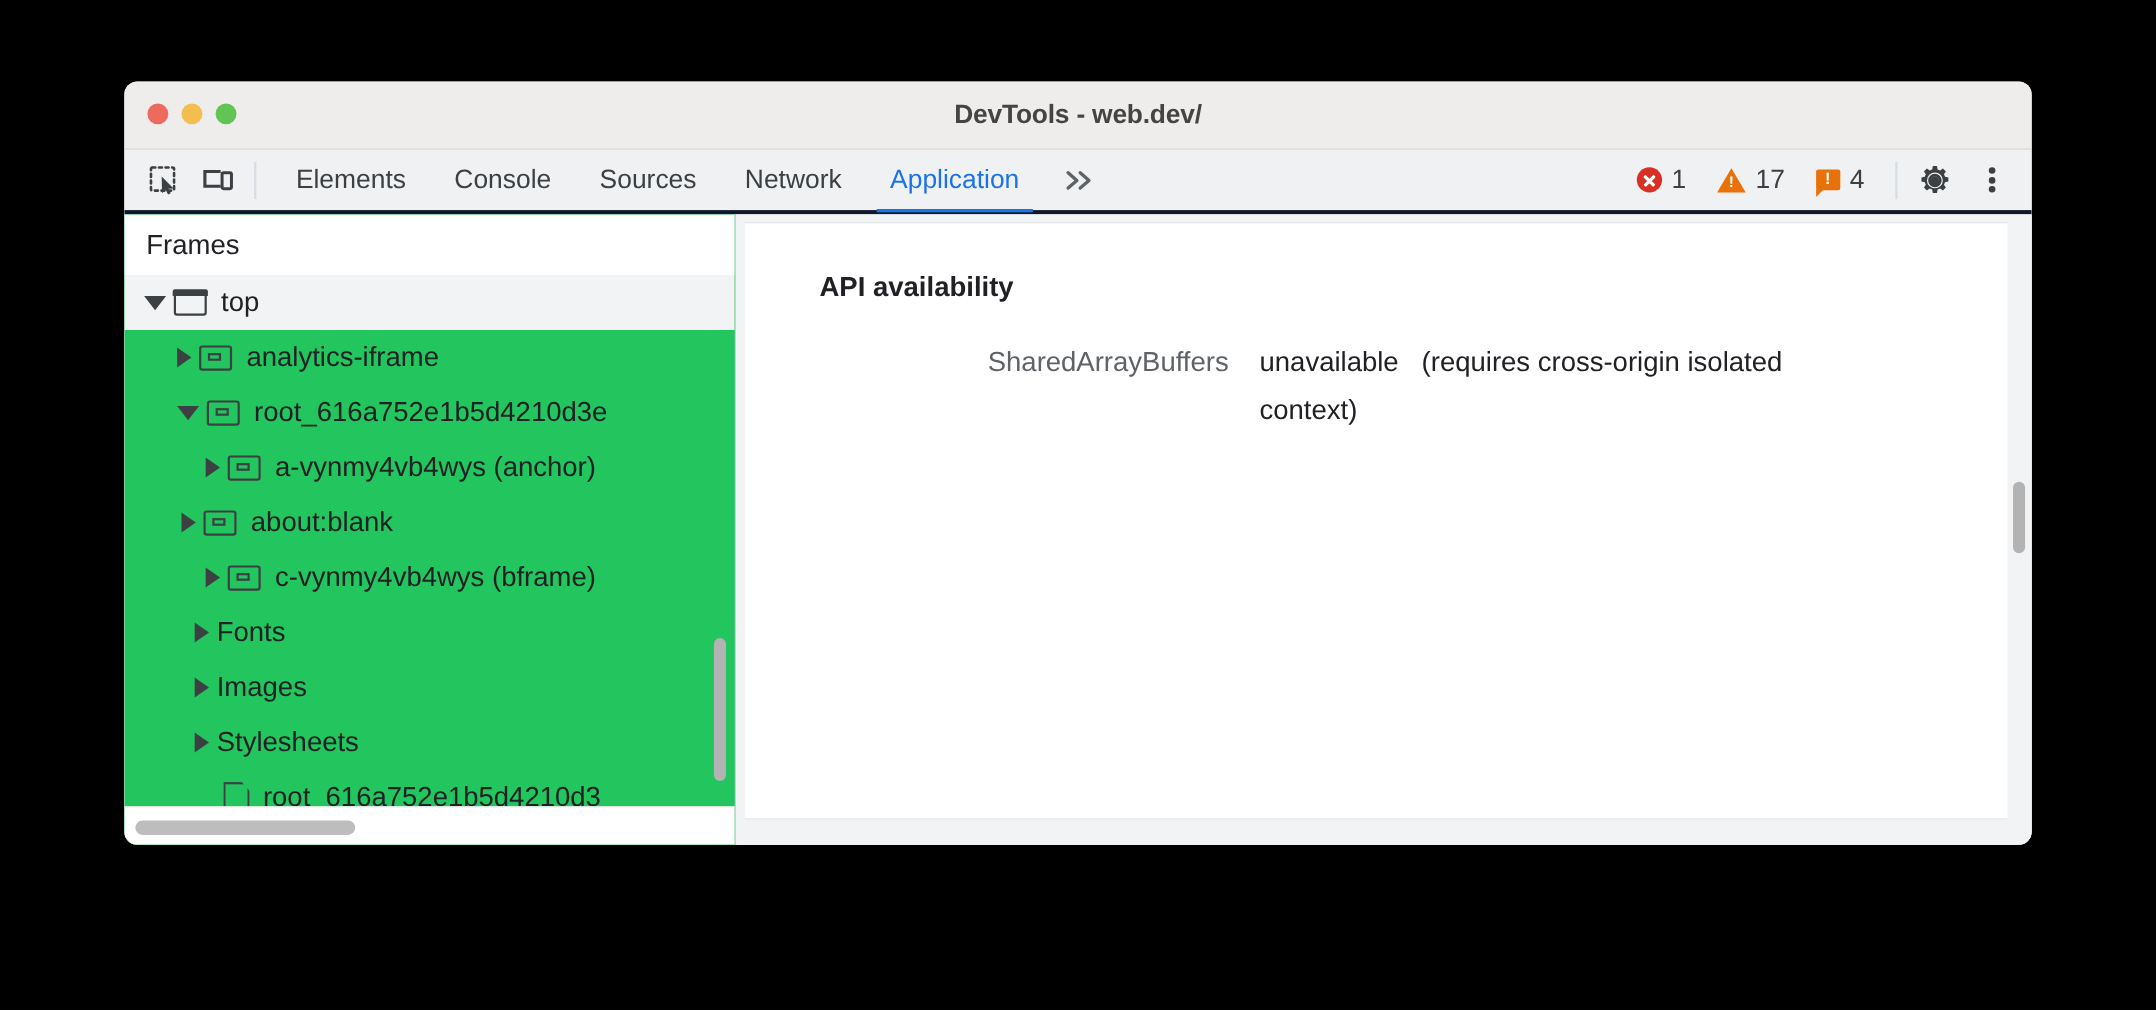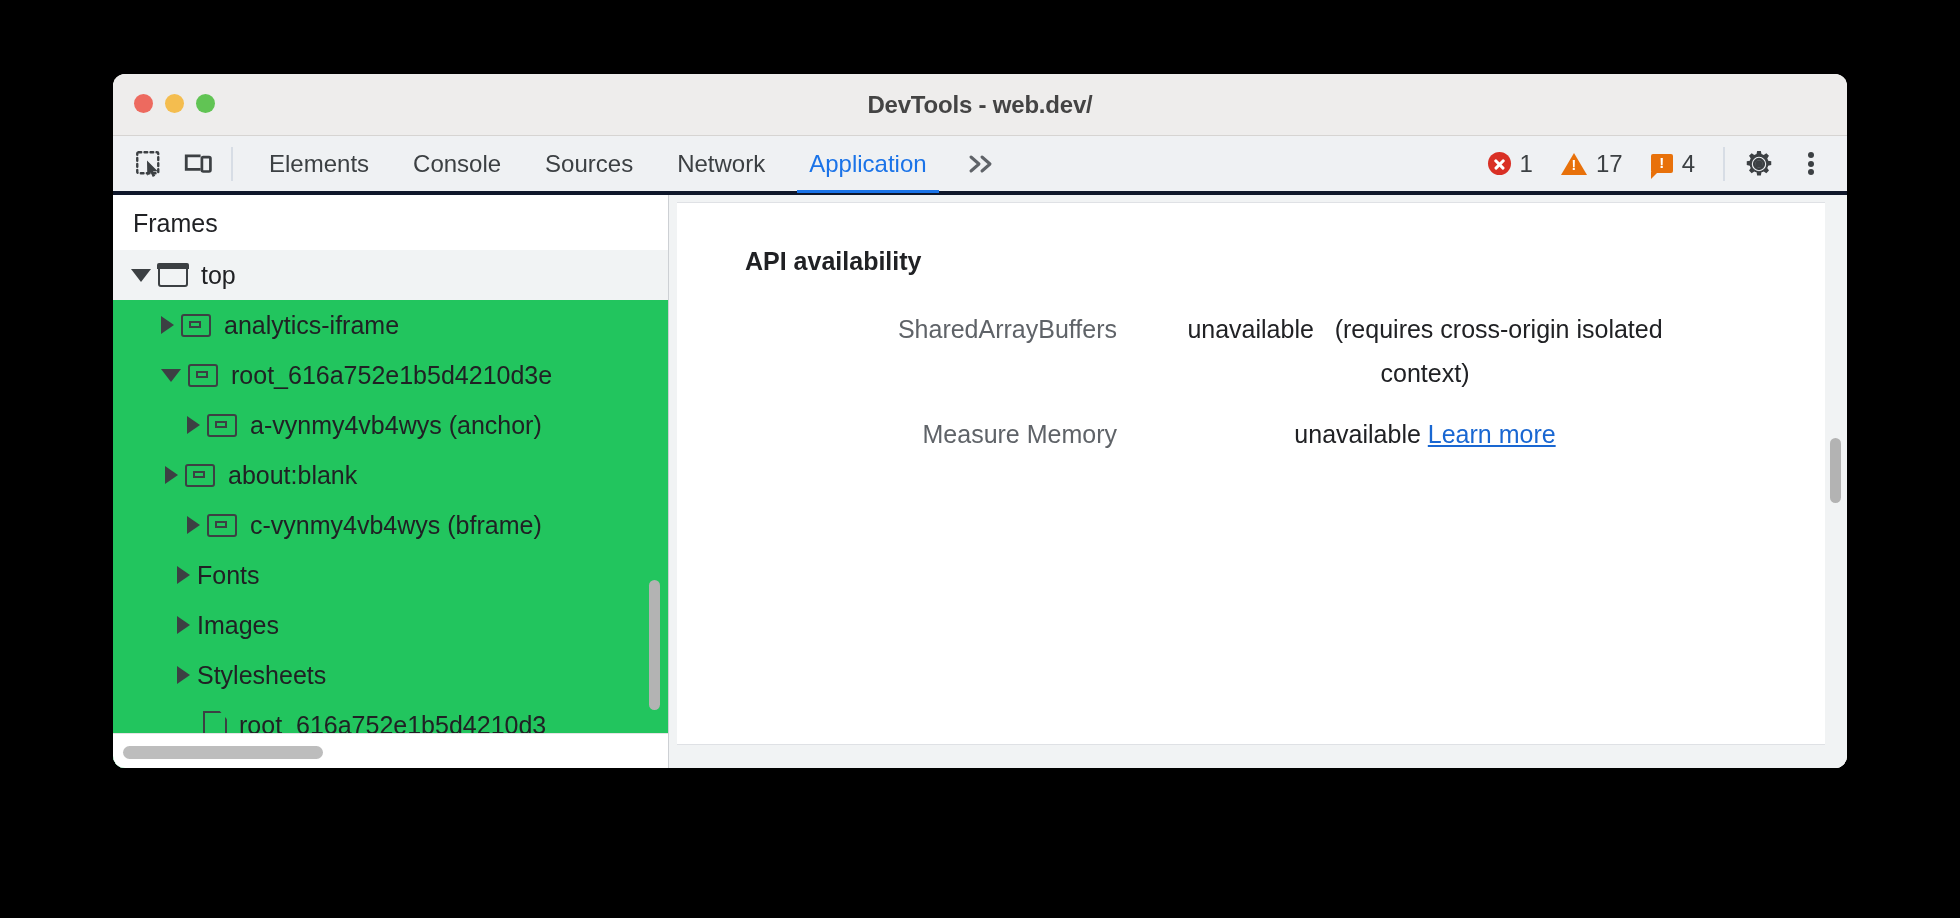"unavailable (requires cross-origin" .kv-val { text-align: center -> none }
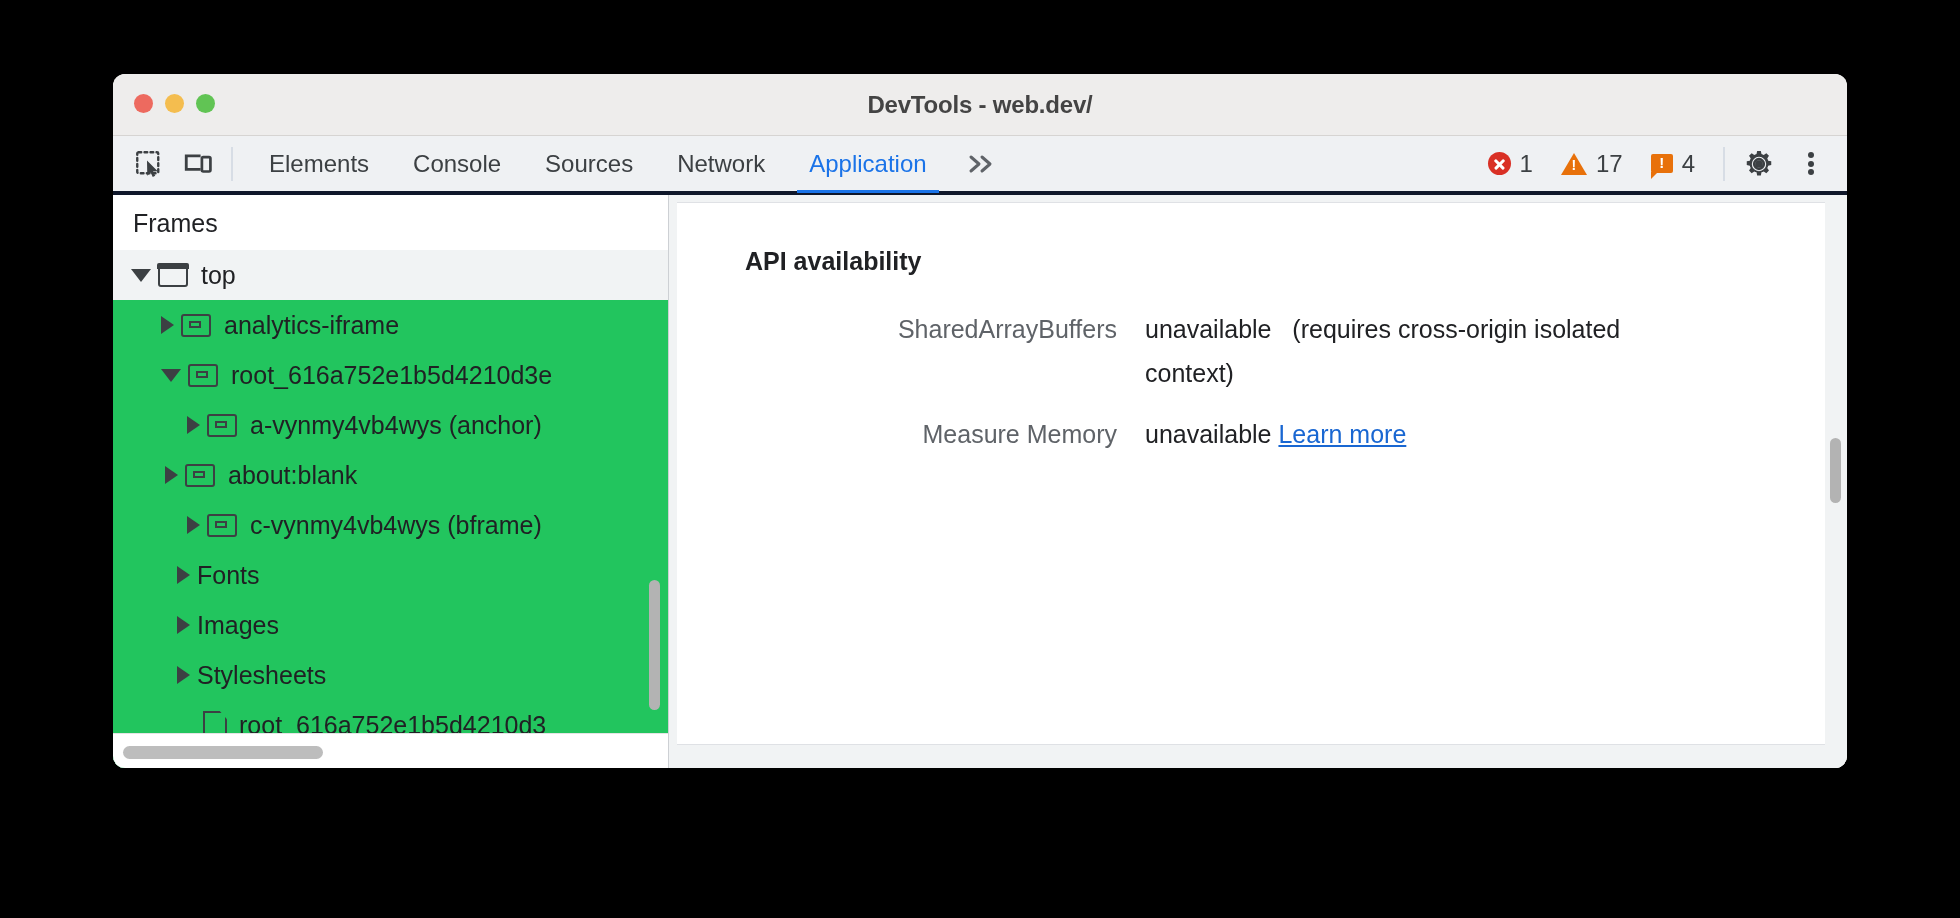"Measure Memory" div.kv-row { html: <div> <div>Measure Memory</div> <div> <span>unavailable</span> <a>Learn more</a> </div> </div> -> none }
